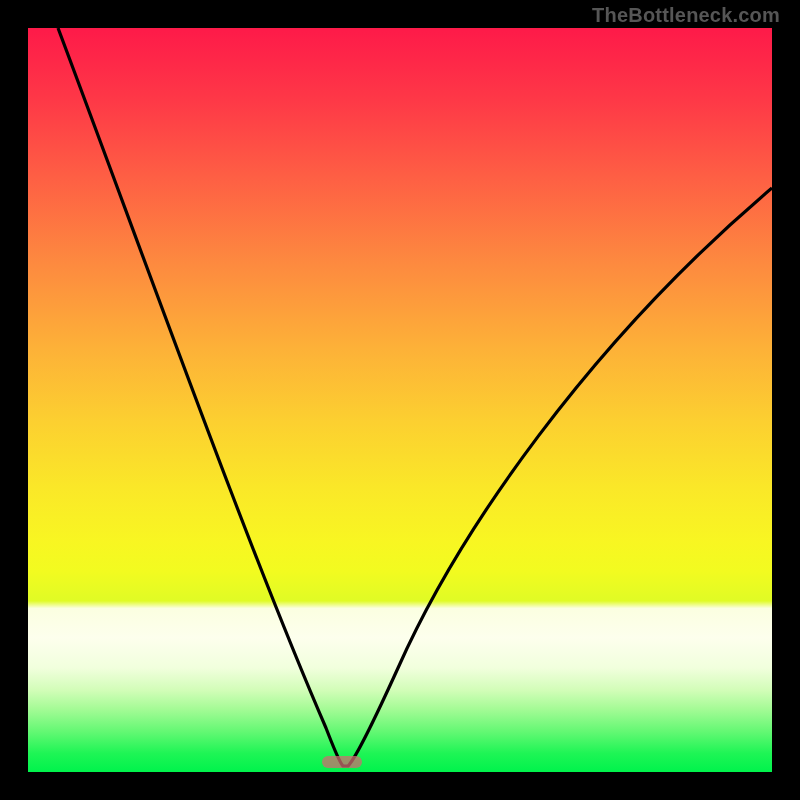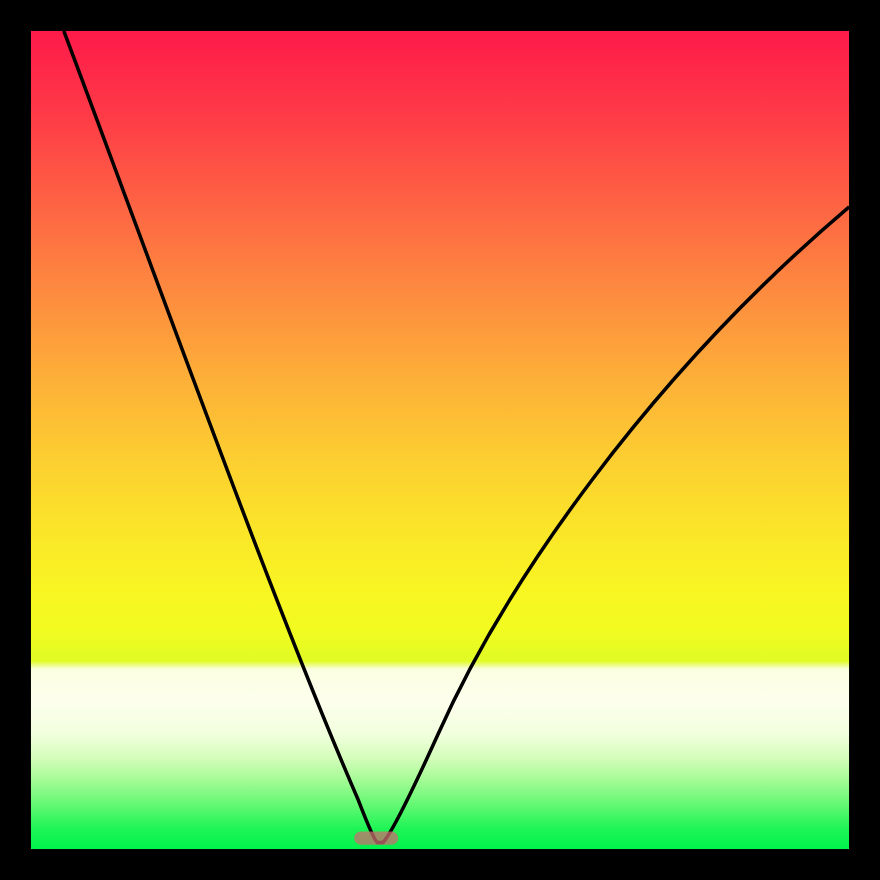"TheBottleneck.com" div.attrib { html: none -> <div>TheBottleneck.com</div> }
